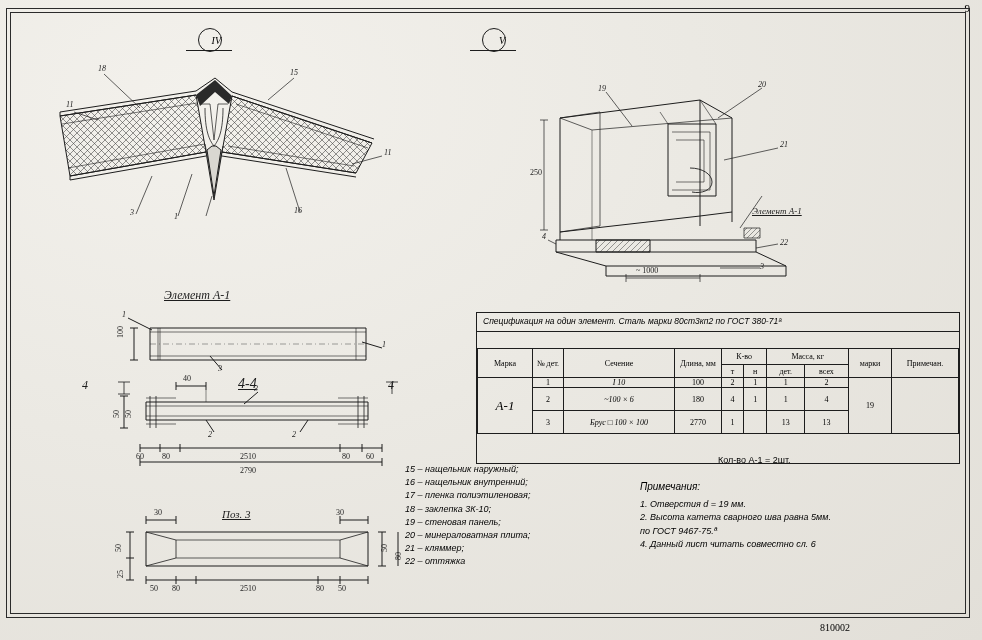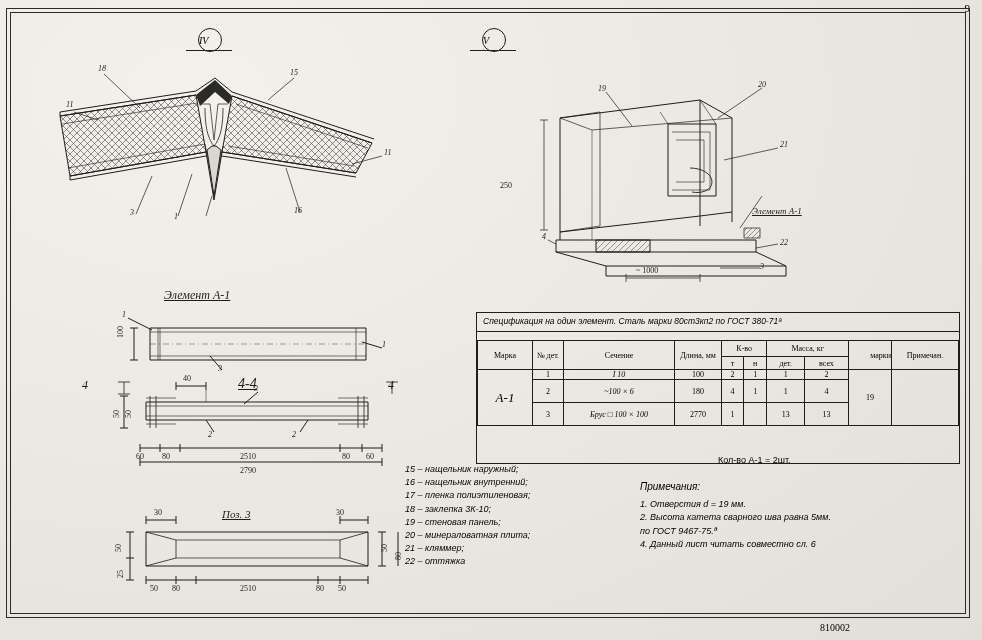"IV" .circ { justify-content: flex-start -> flex-end }
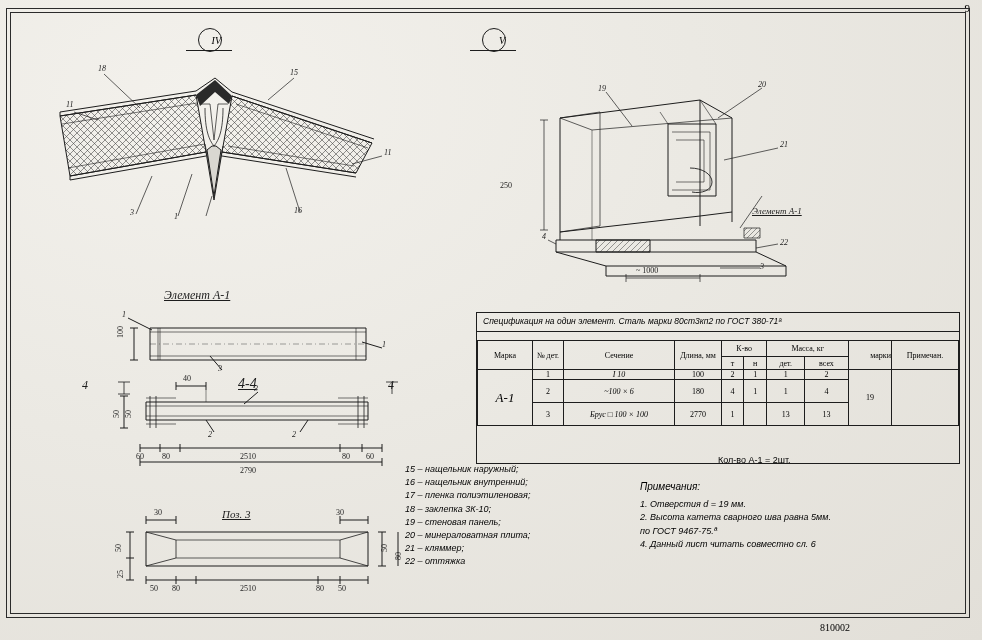"250" div.lbl { left: 500px -> 530px; margin-top: 13px -> none }
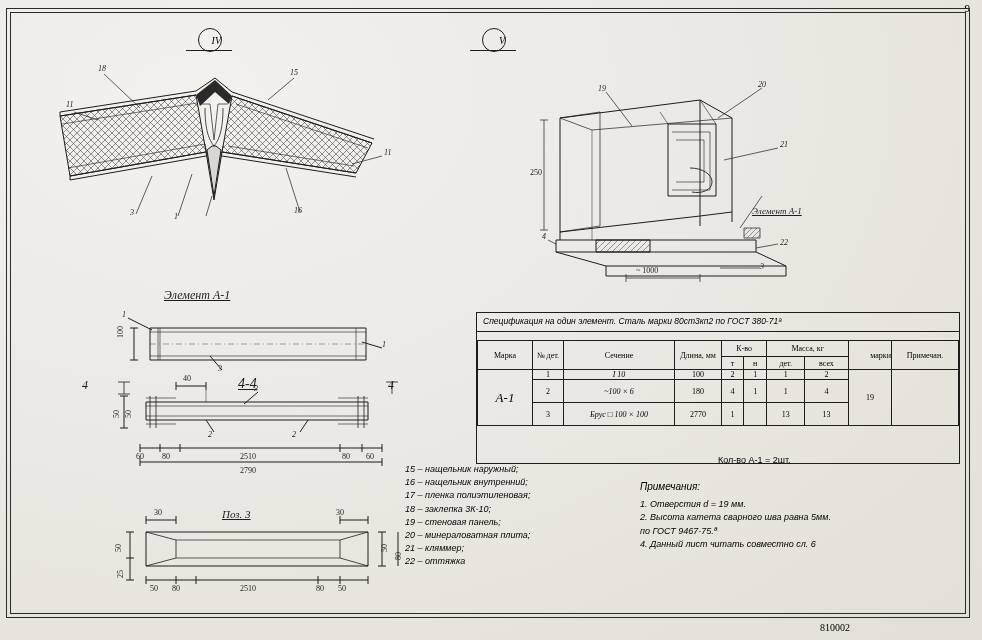"Марка" table { top: 27px -> 35px }
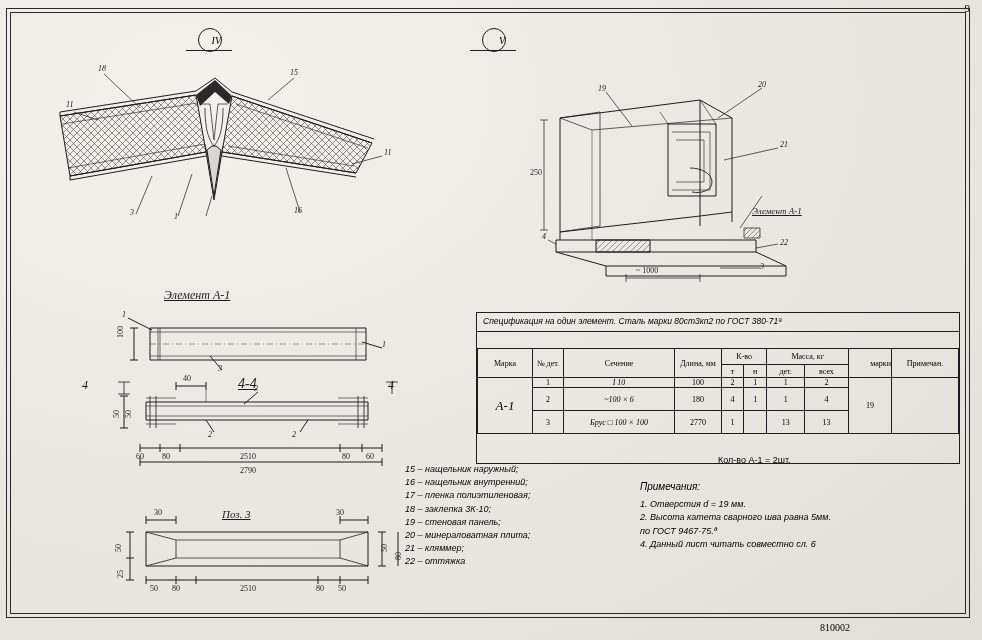"марки" td { text-align: right -> none }
